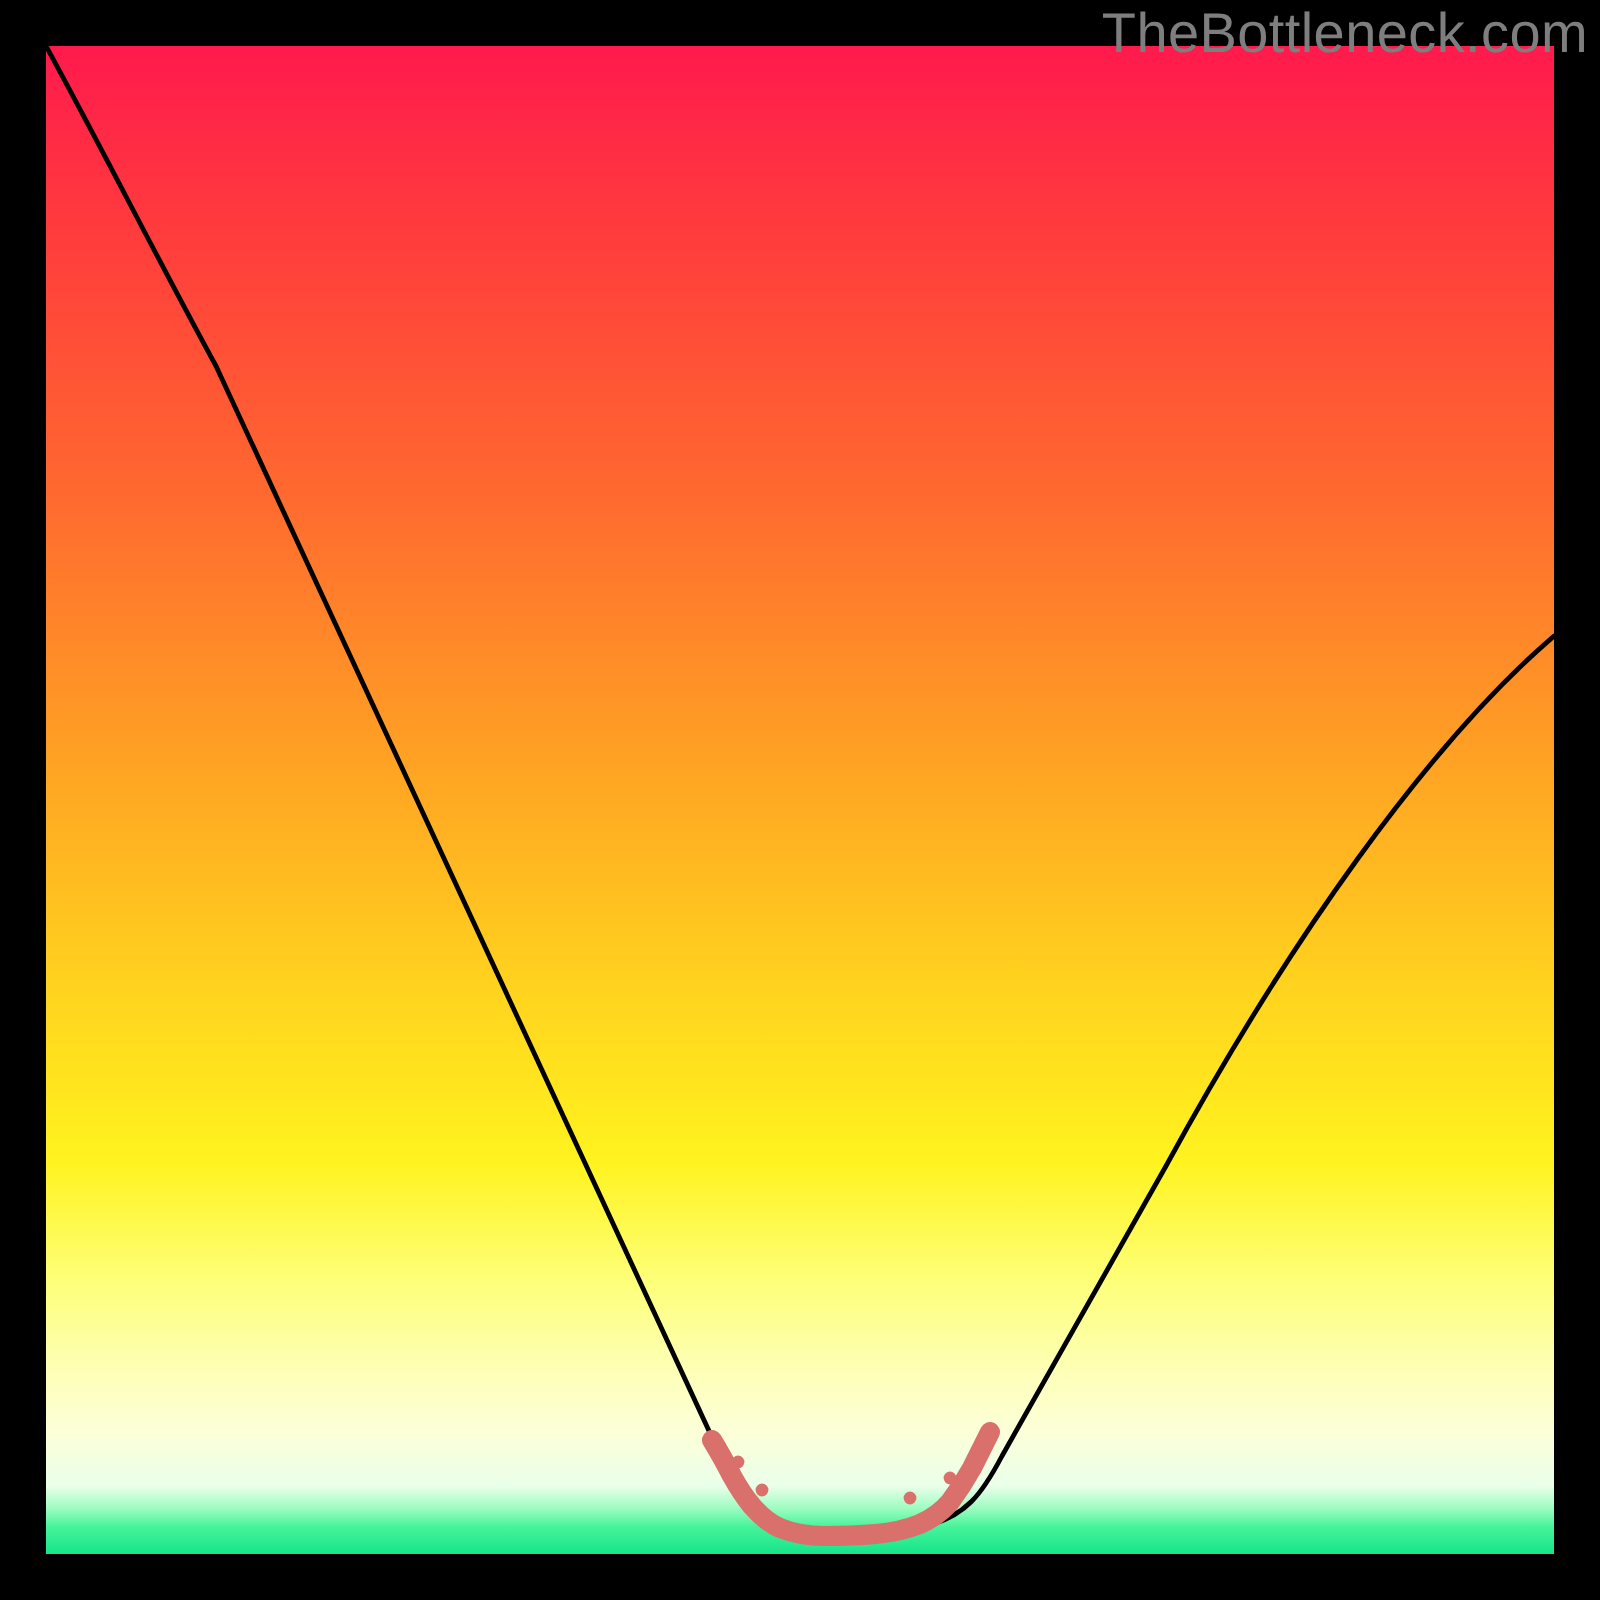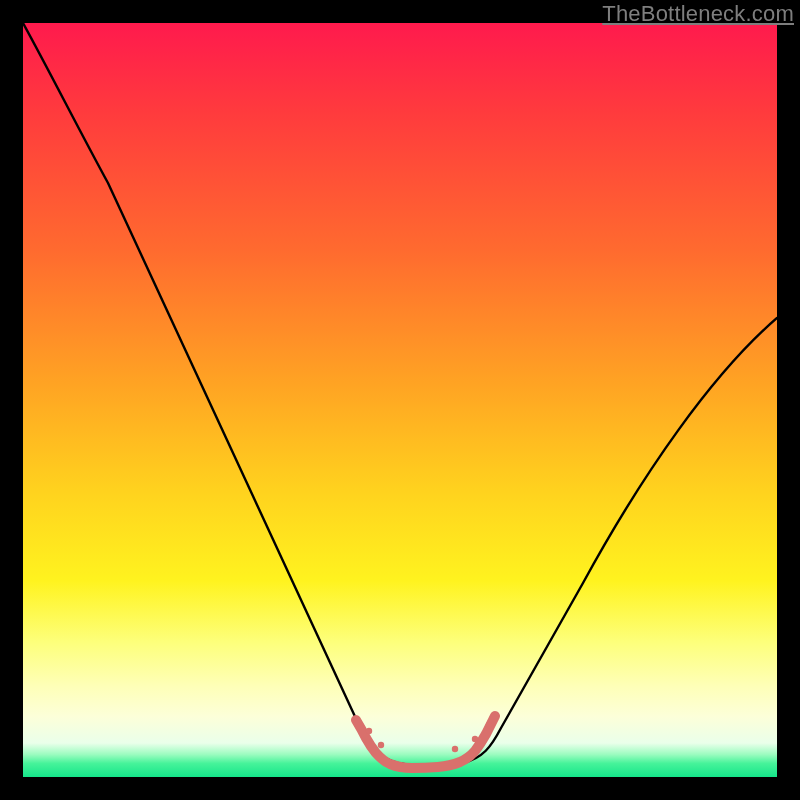"TheBottleneck.com" .watermark { font-size: 22px -> 28px; text-decoration: underline -> none }
